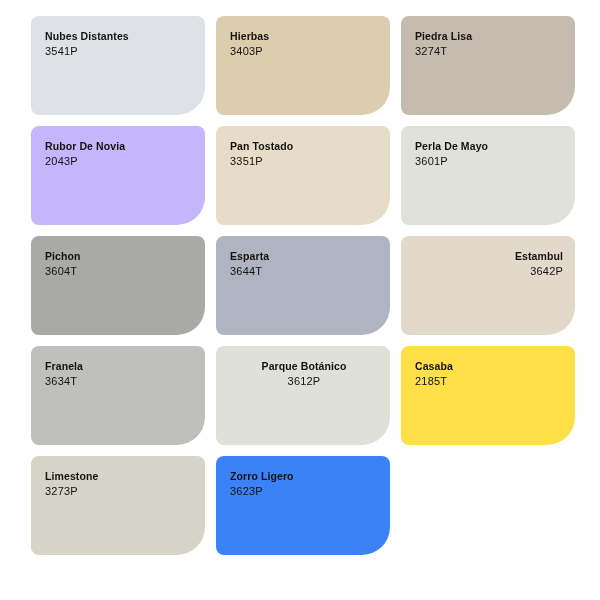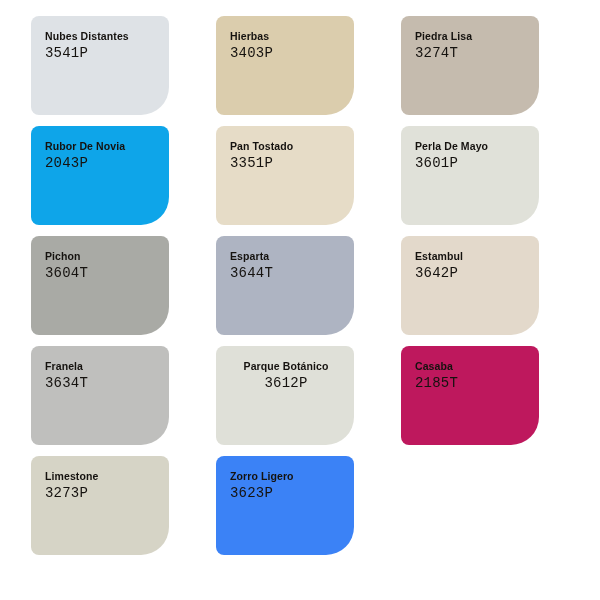"Nubes Distantes" .swatch { width: 138px -> 174px }
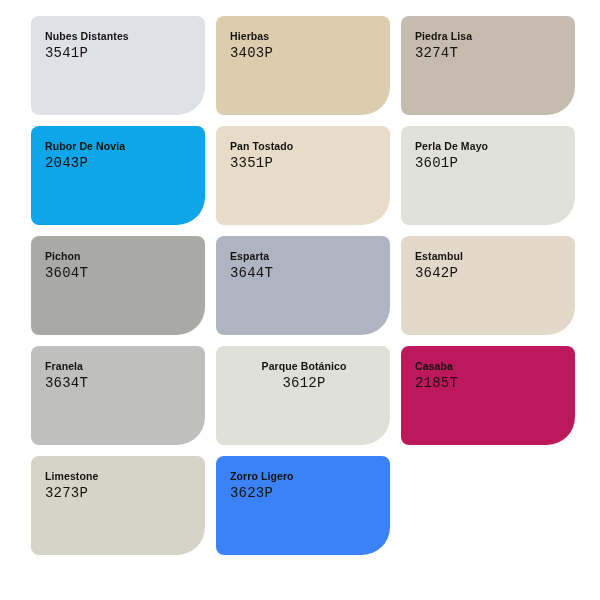"3541P" .swatch-code { font-family: Liberation Mono, monospace -> Liberation Sans, sans-serif; font-size: 14px -> 11px }
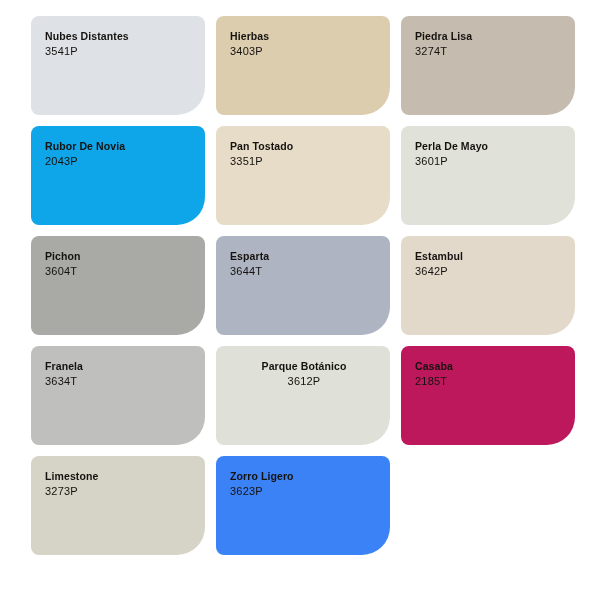"Rubor De Novia" div.swatch { background: #0ea5e9 -> #c4b5fd }
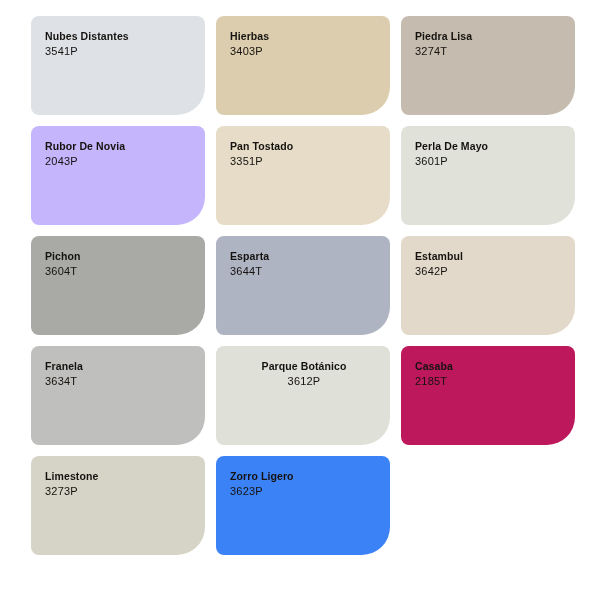"Estambul" div.swatch { text-align: none -> right }
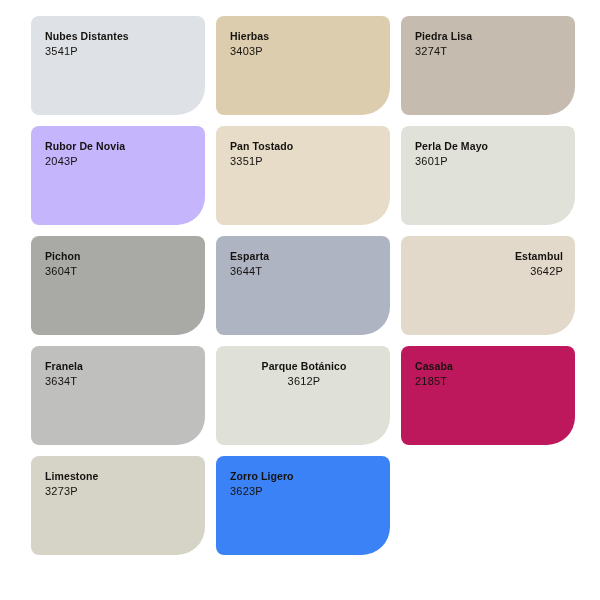"Casaba" div.swatch { background: #be185d -> #fde047 }
